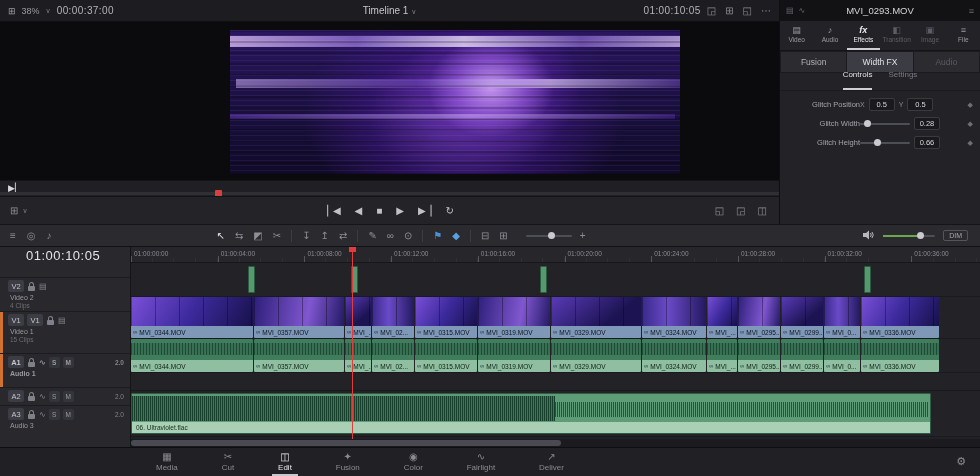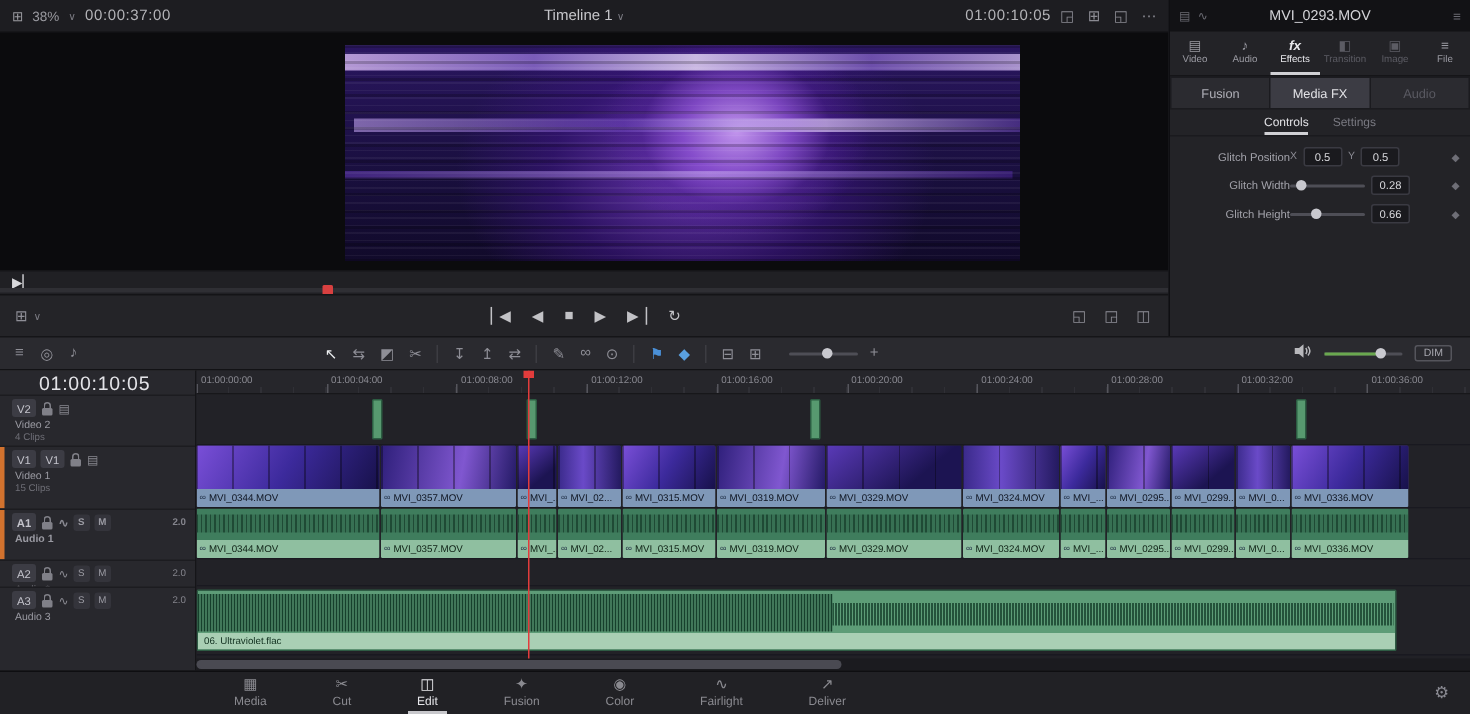"Media FX" div.stab { text: Media -> Width }
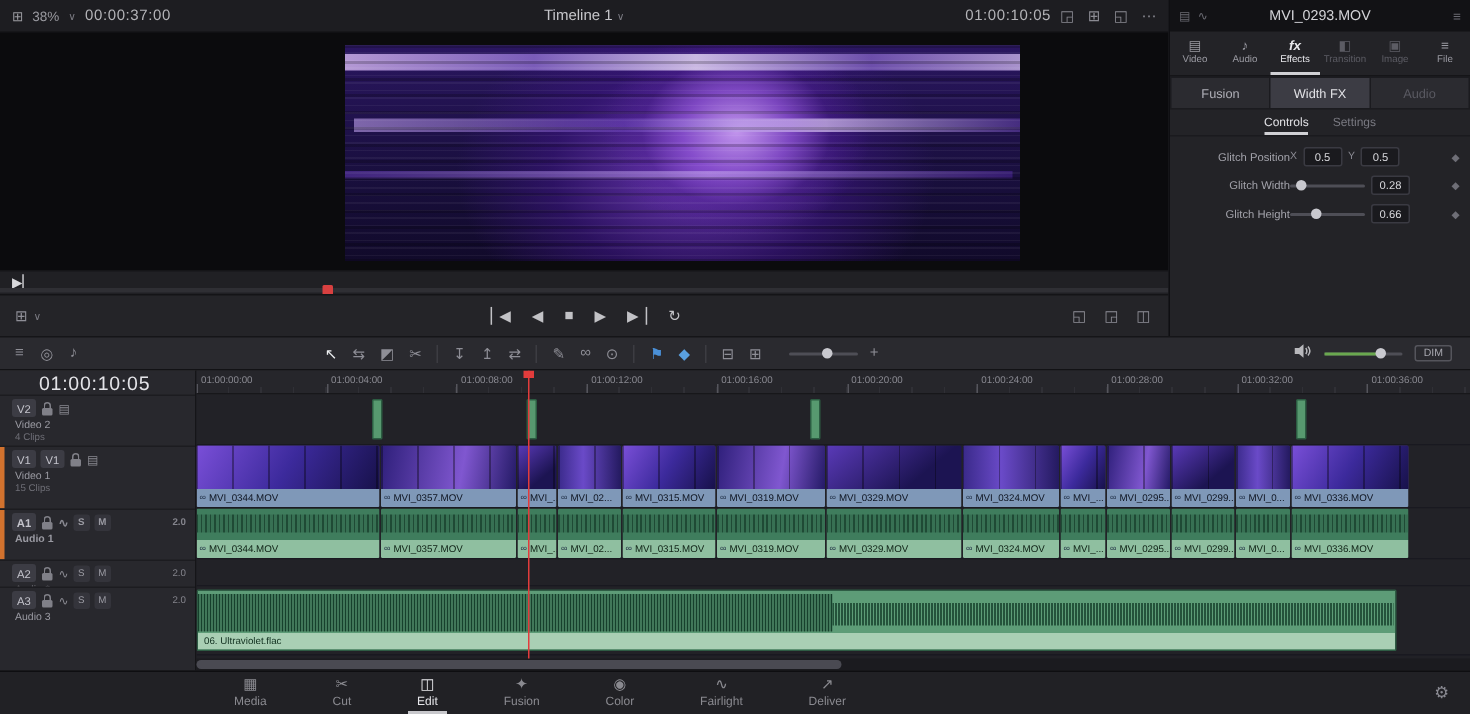"Controls" .fxtab { padding-bottom: 2px -> 9px }
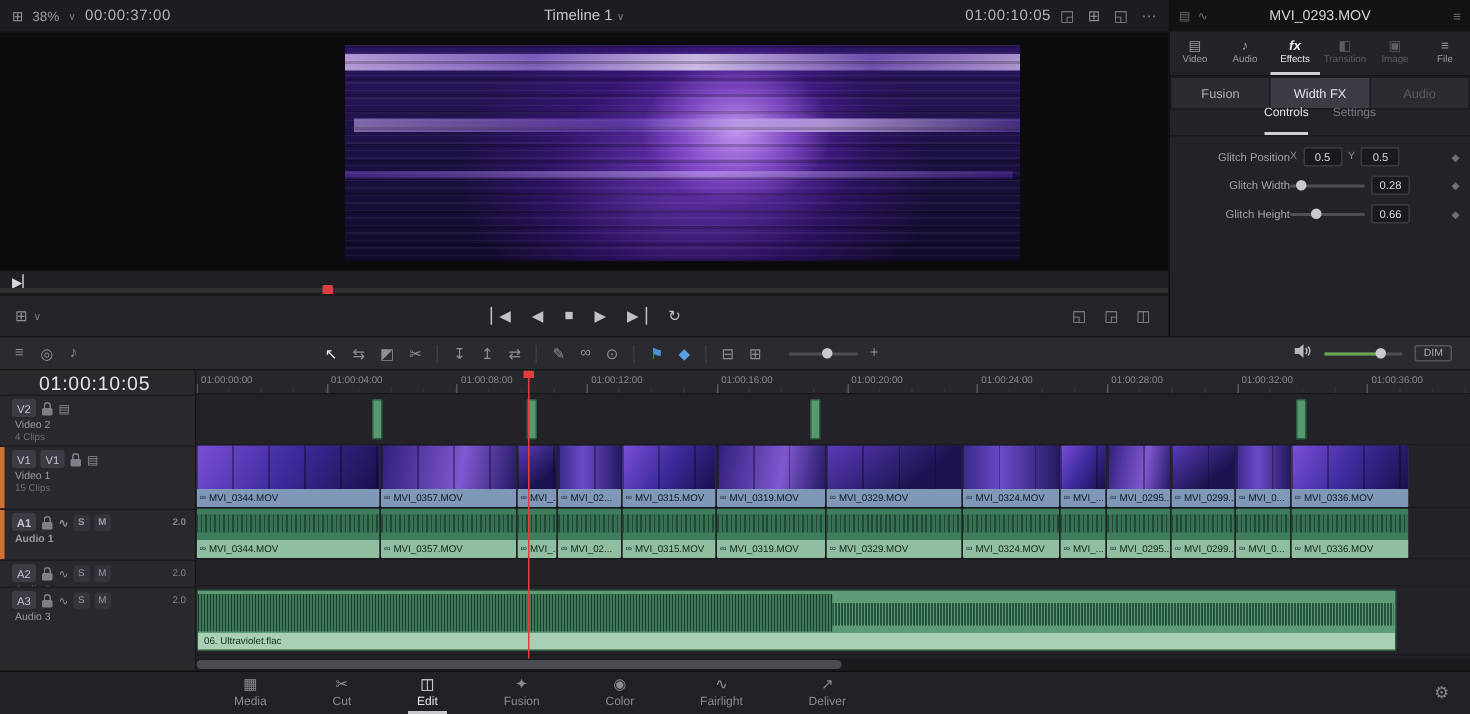"V2" div.thr { margin-top: none -> 14px }
